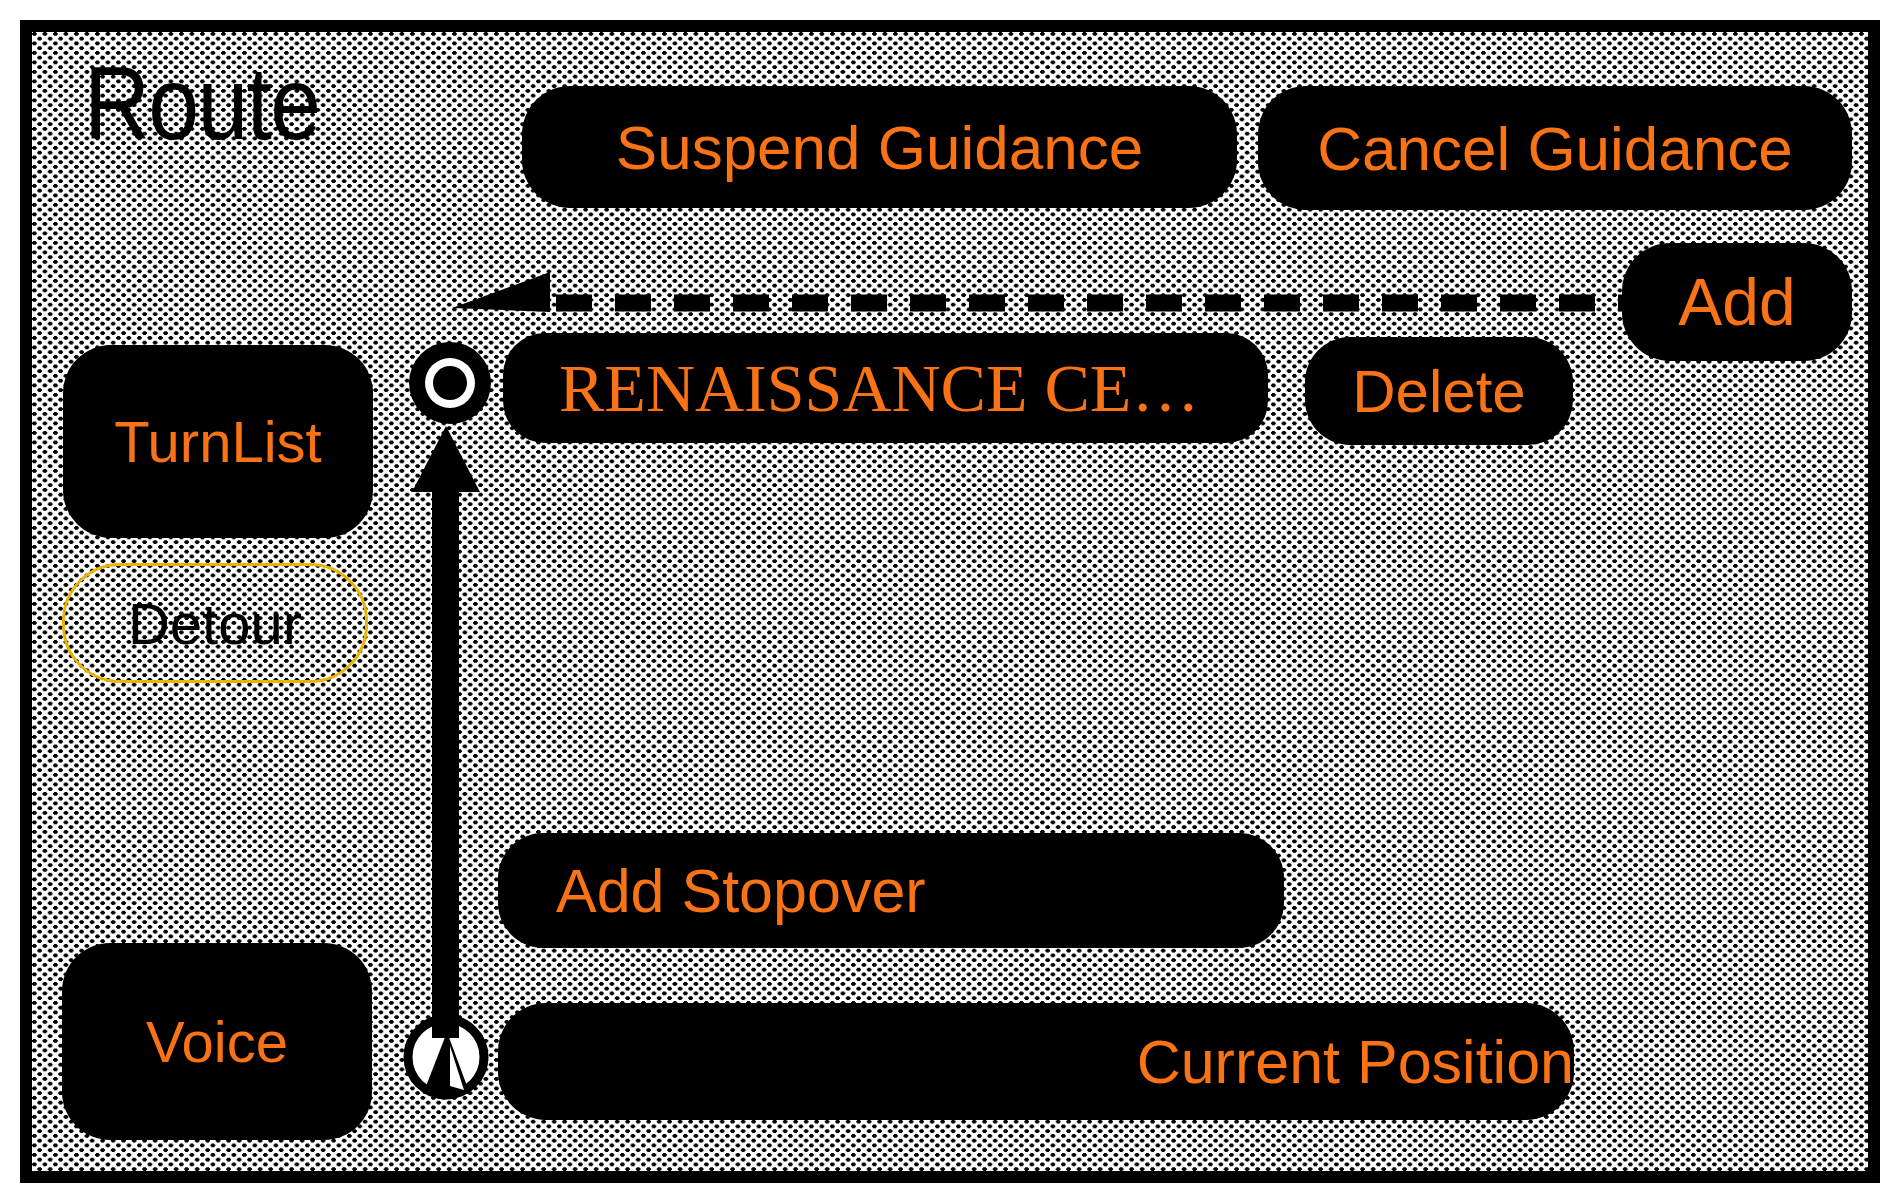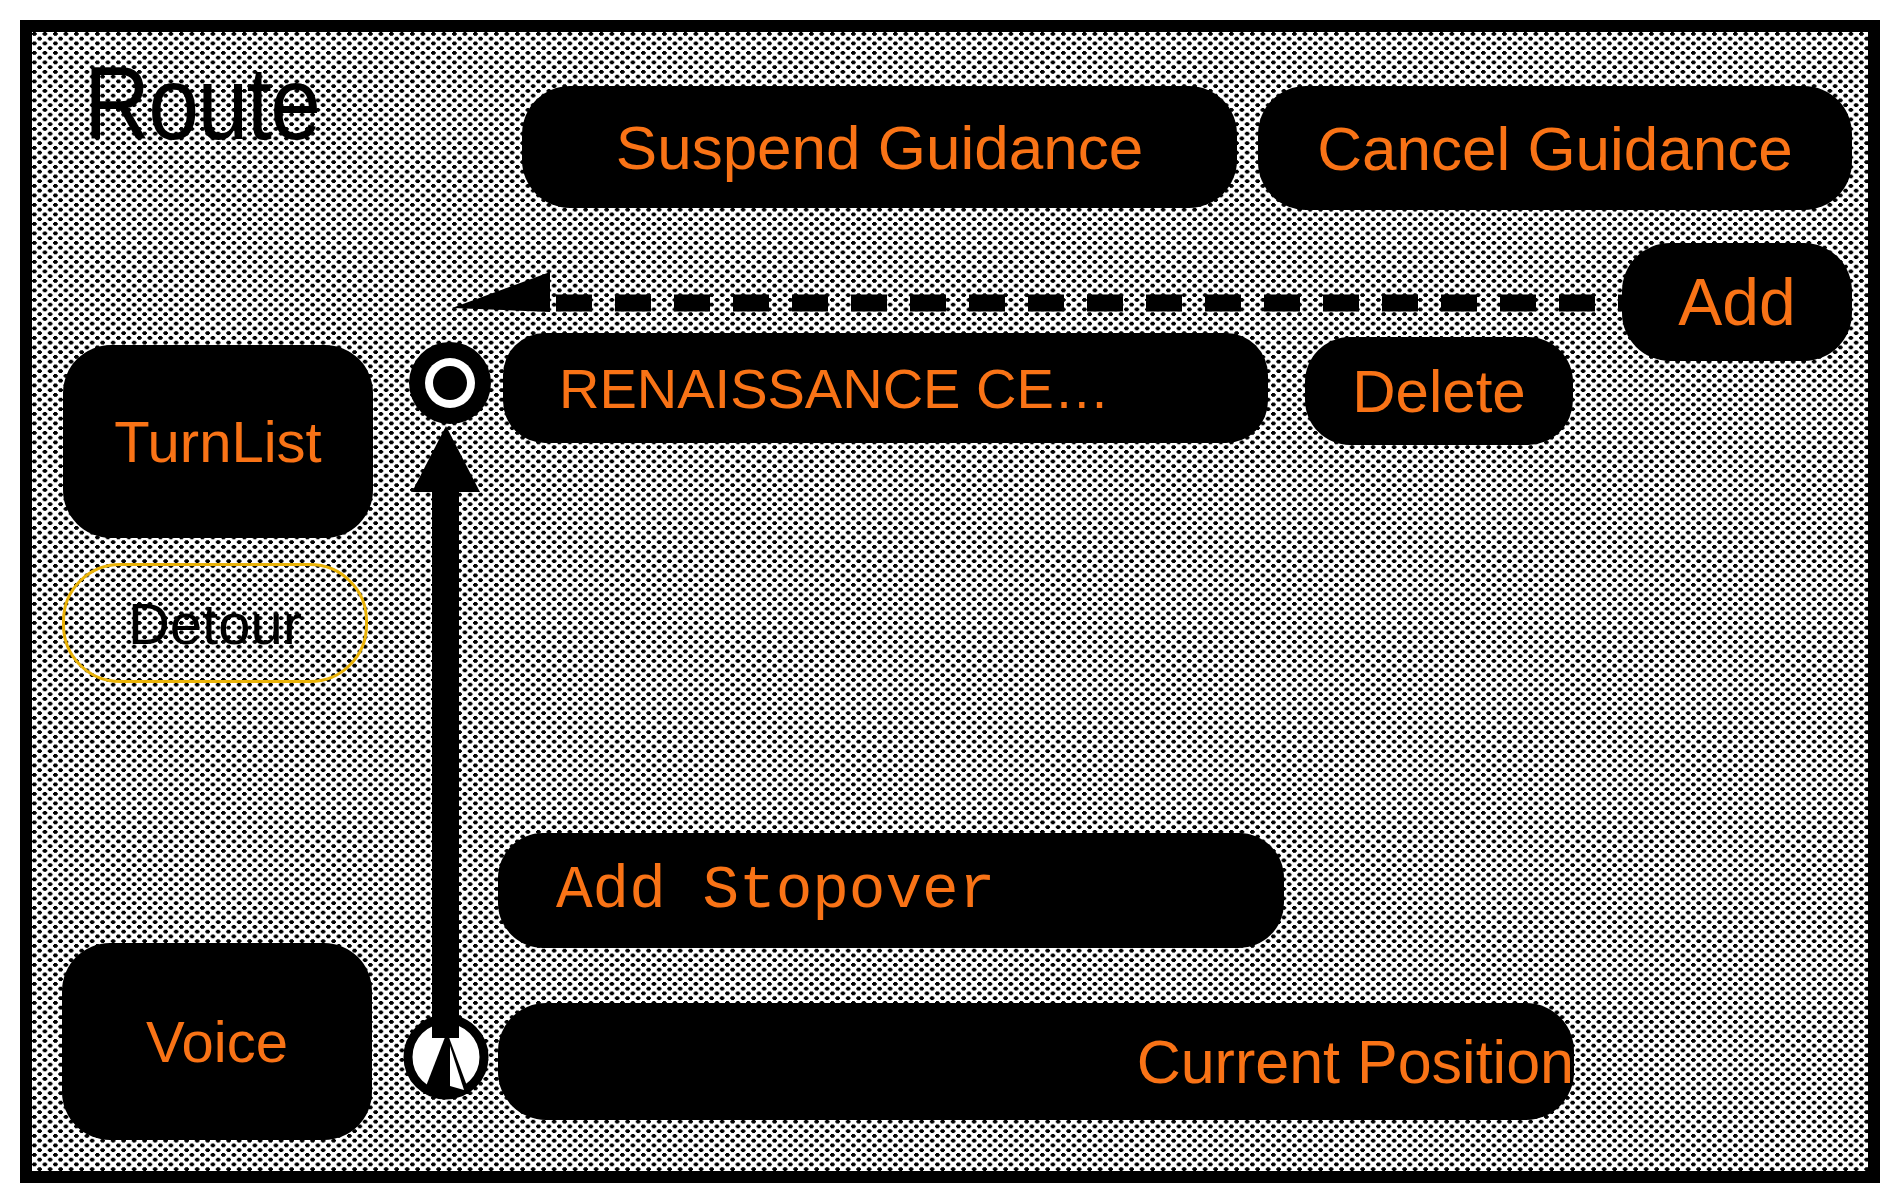"RENAISSANCE CE…" .btn-dest { font-family: none -> Liberation Serif, serif; font-size: 56px -> 68px }
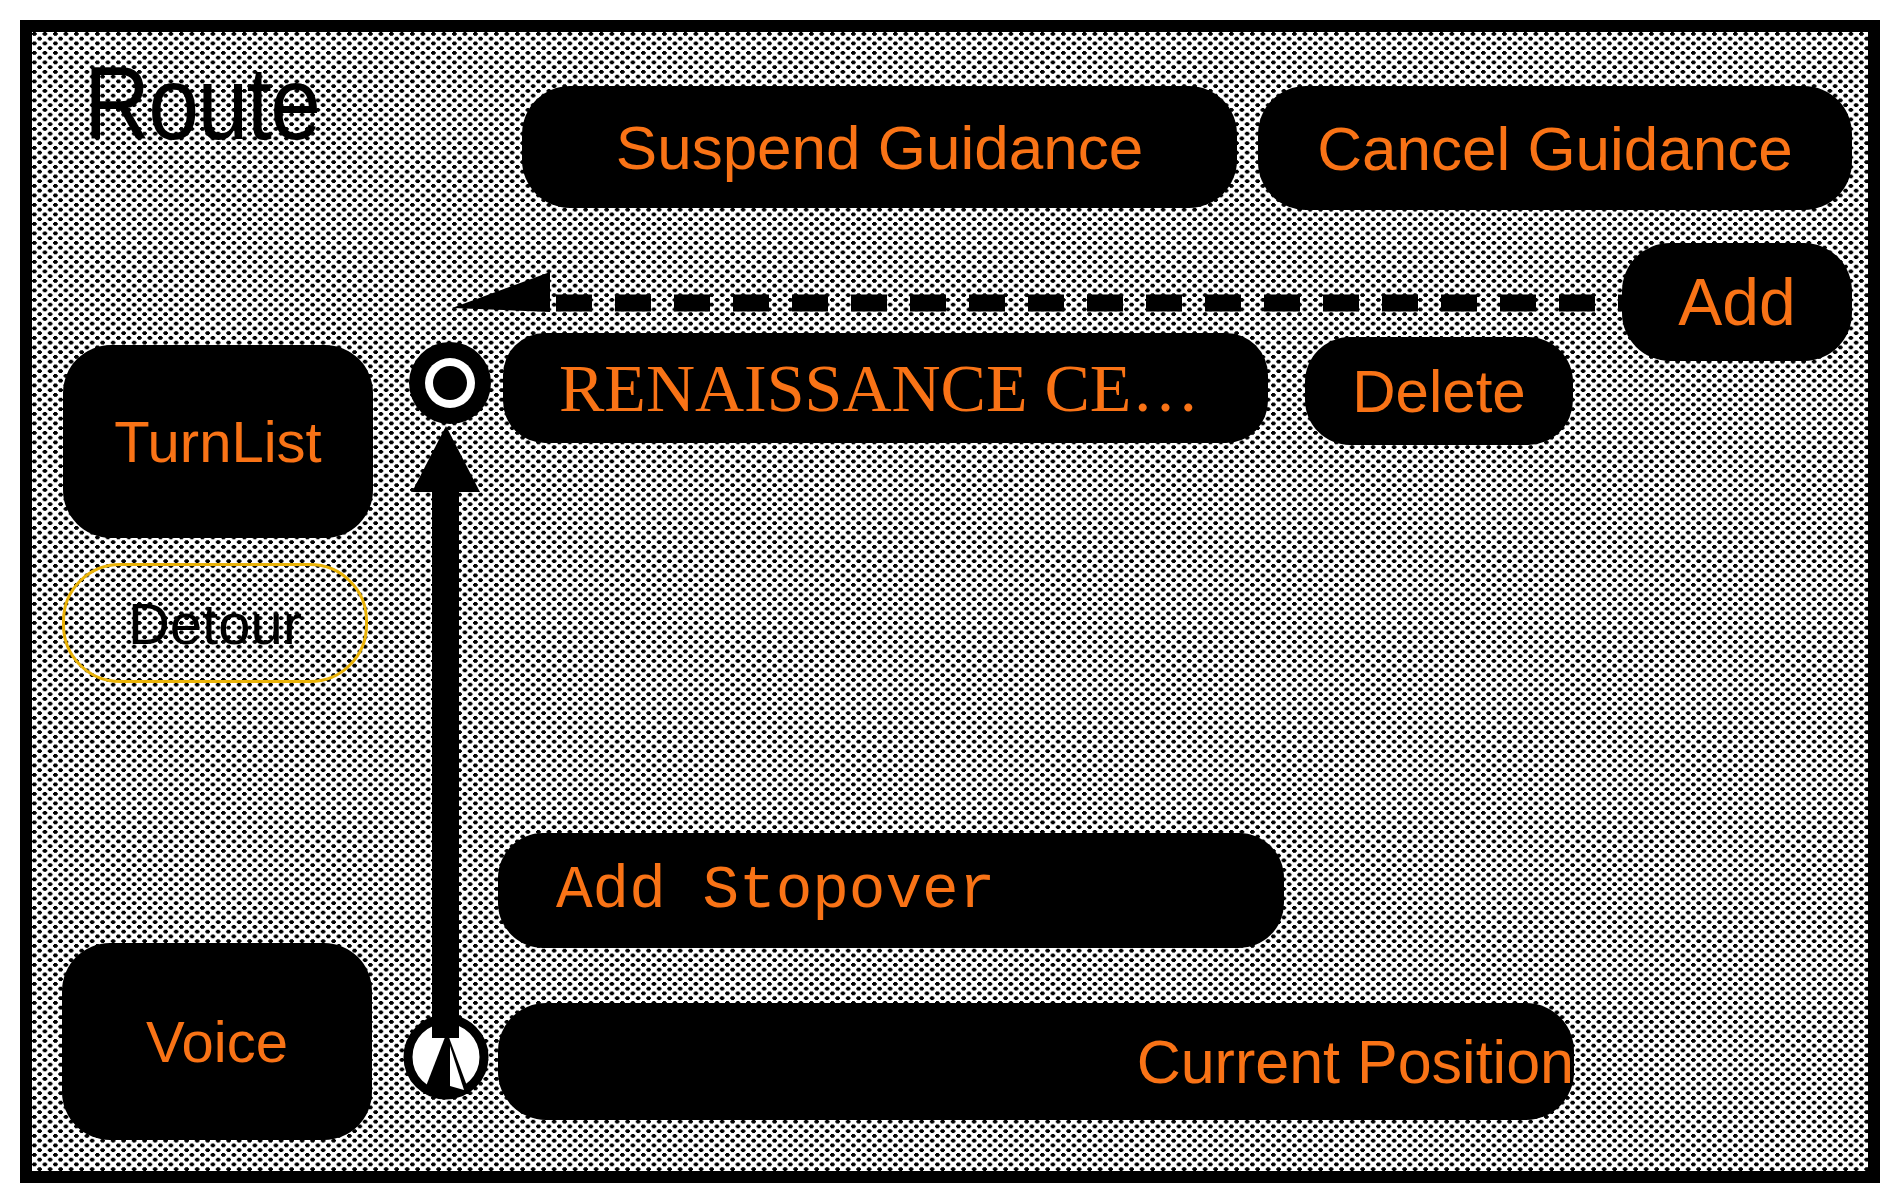"Add Stopover" .btn-stopover { font-family: Liberation Mono, monospace -> none }
